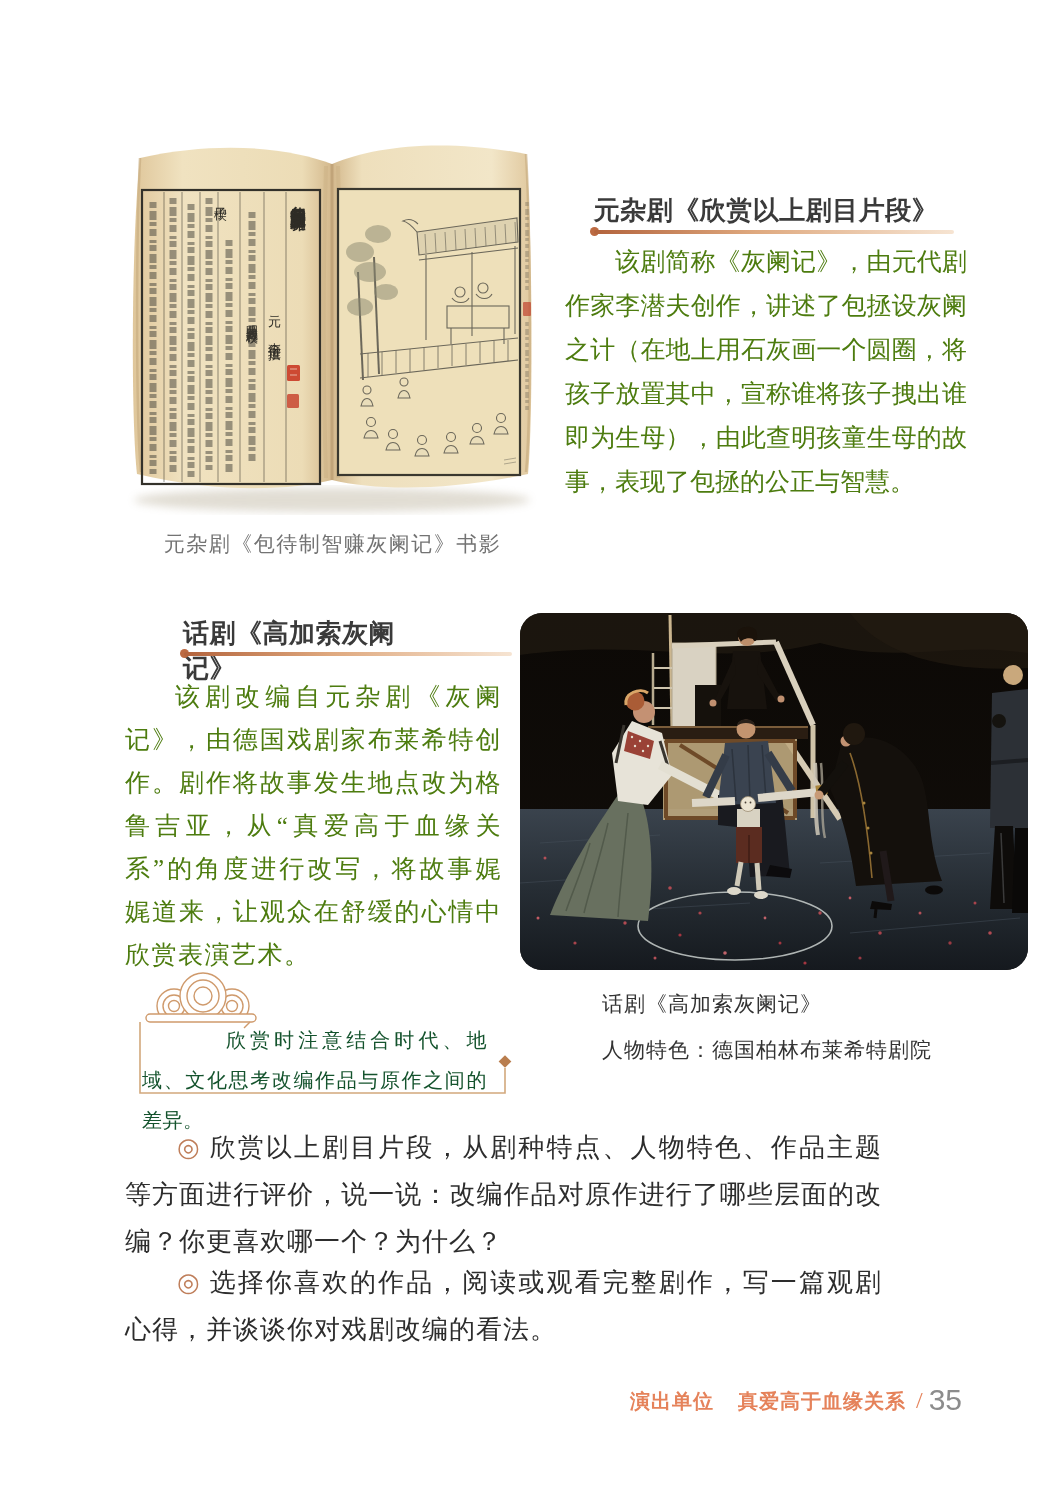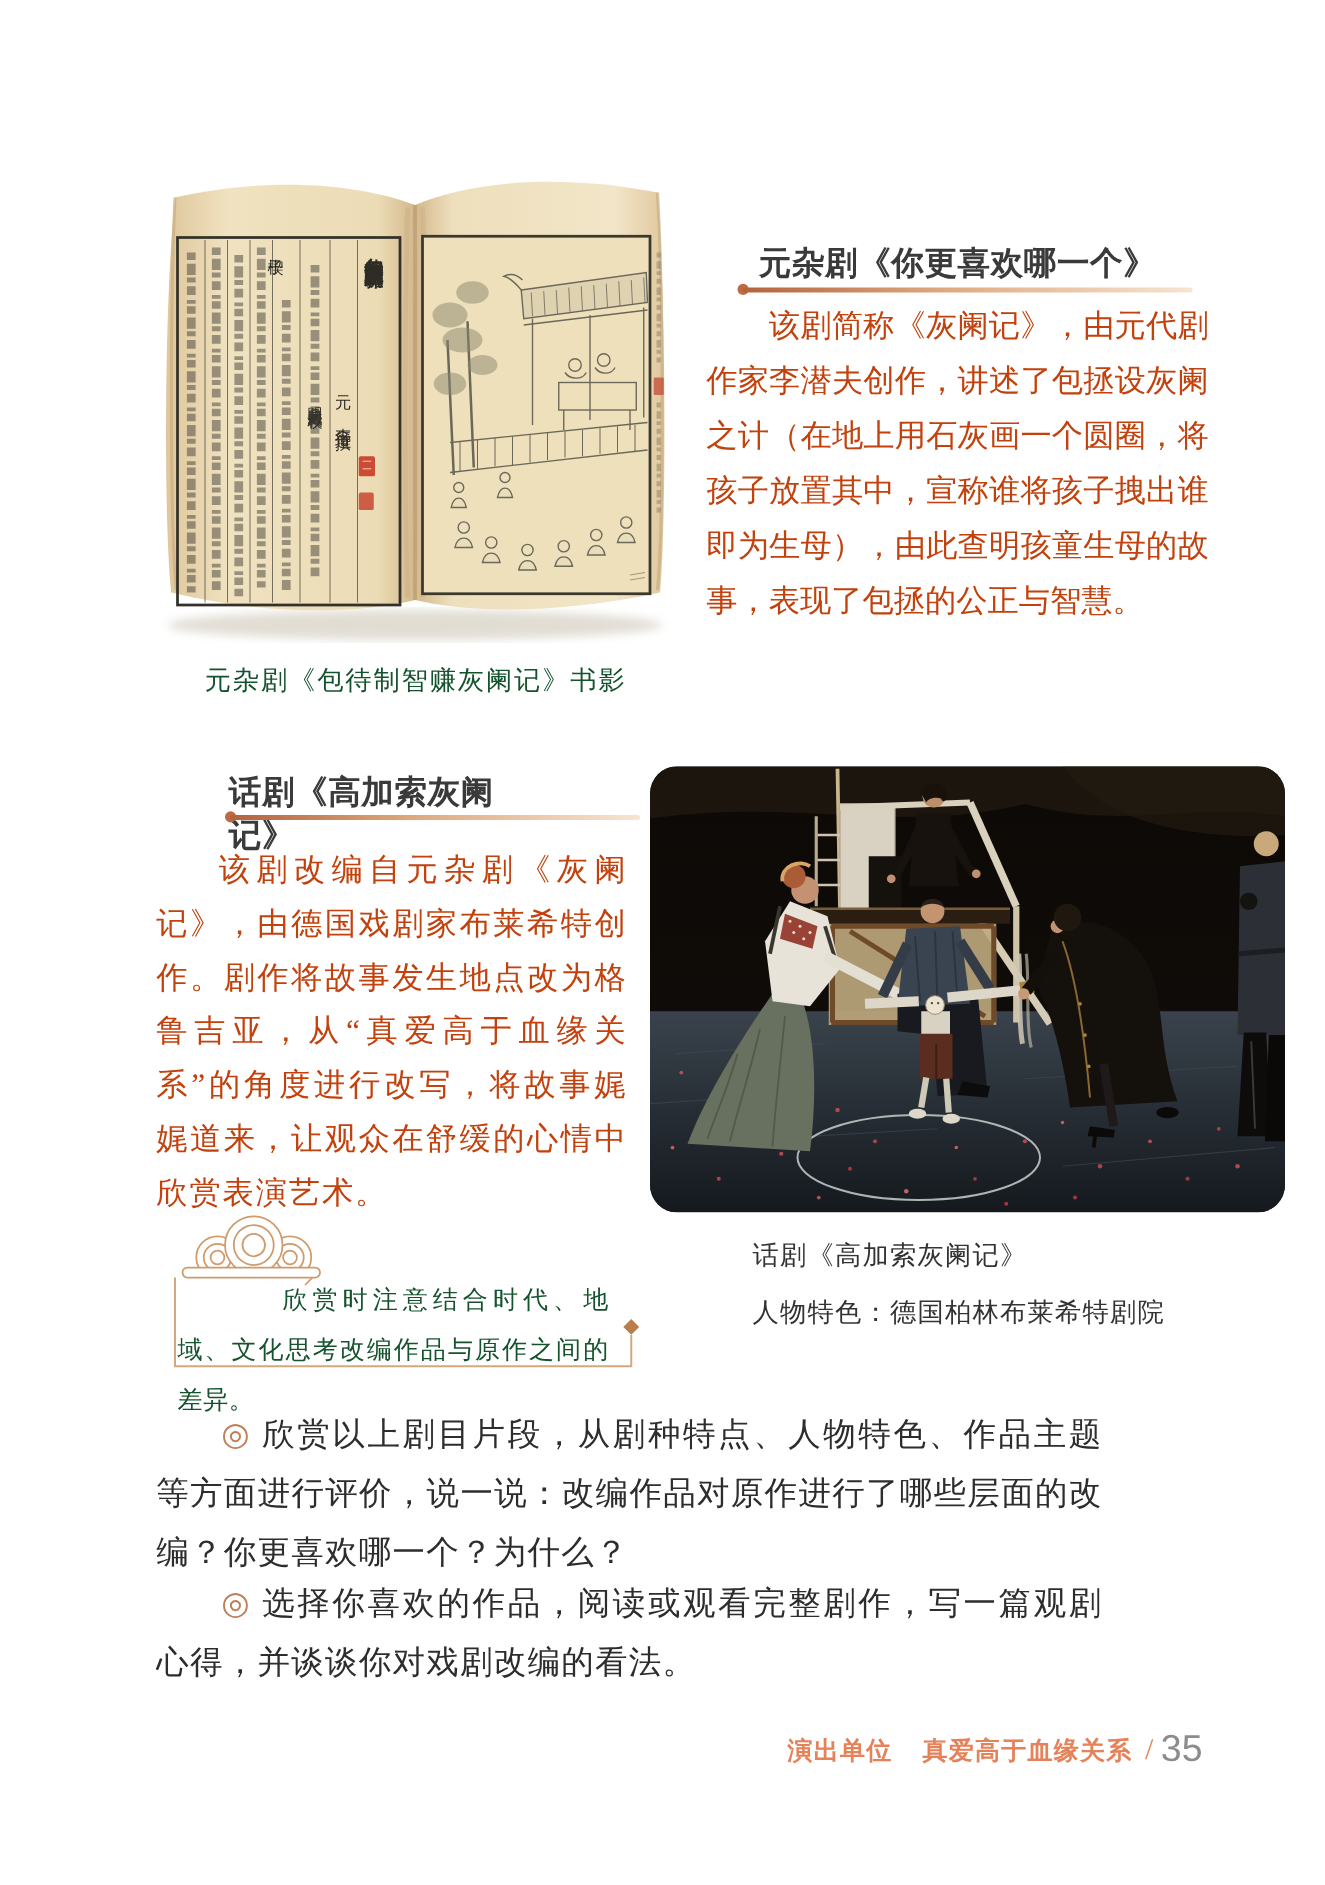"元杂剧《你更喜欢哪一个》" div.sec-heading { text: 你更喜欢哪一个 -> 欣赏以上剧目片段 }
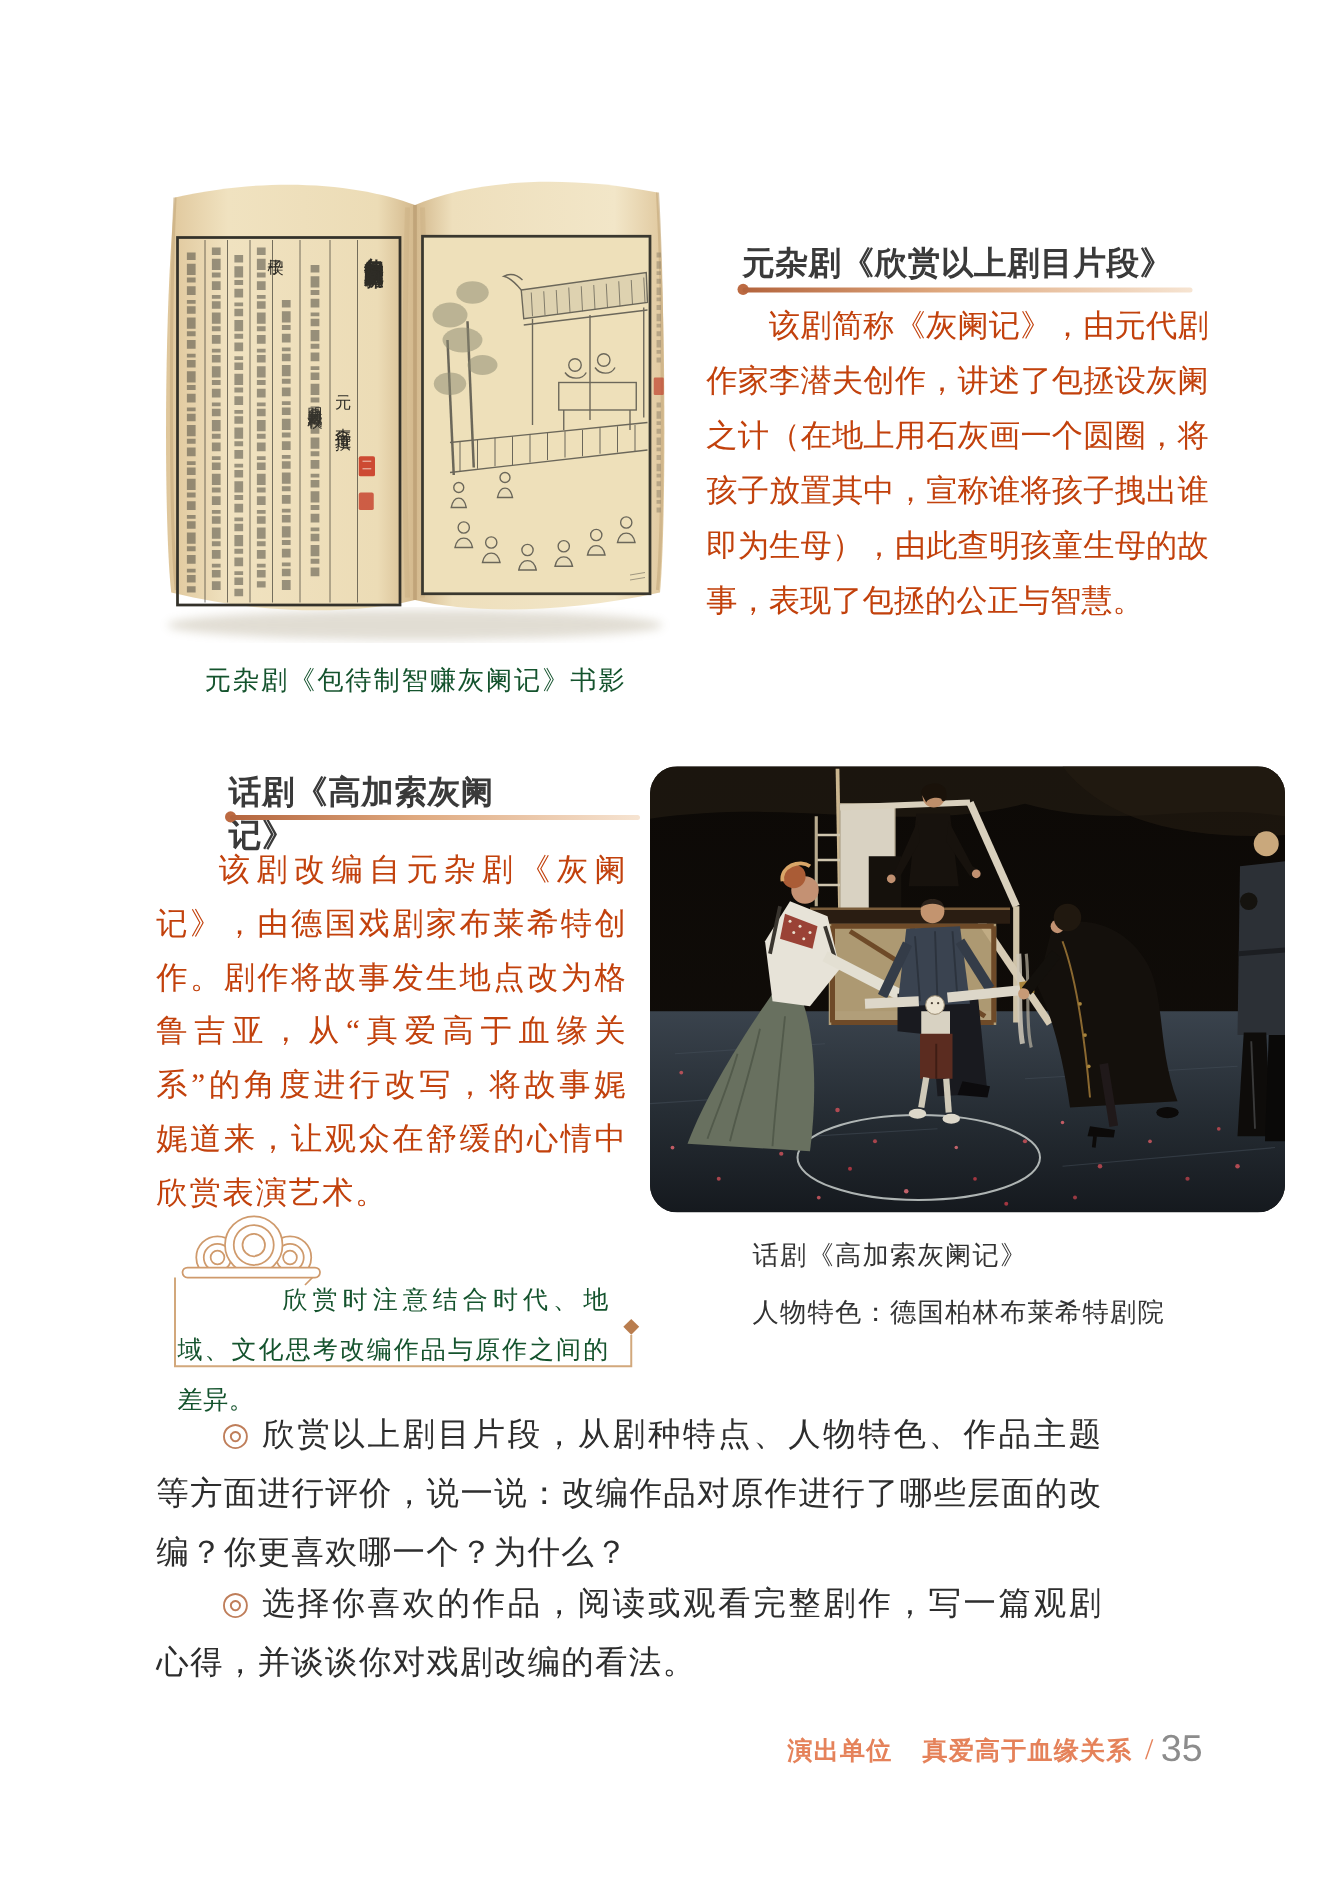"该剧简称《灰阑记》，由元代剧作家李潜夫创作，讲述了包拯设灰阑之计（在地上用石灰画" .body-par { color: #c2410c -> #4d7c0f }
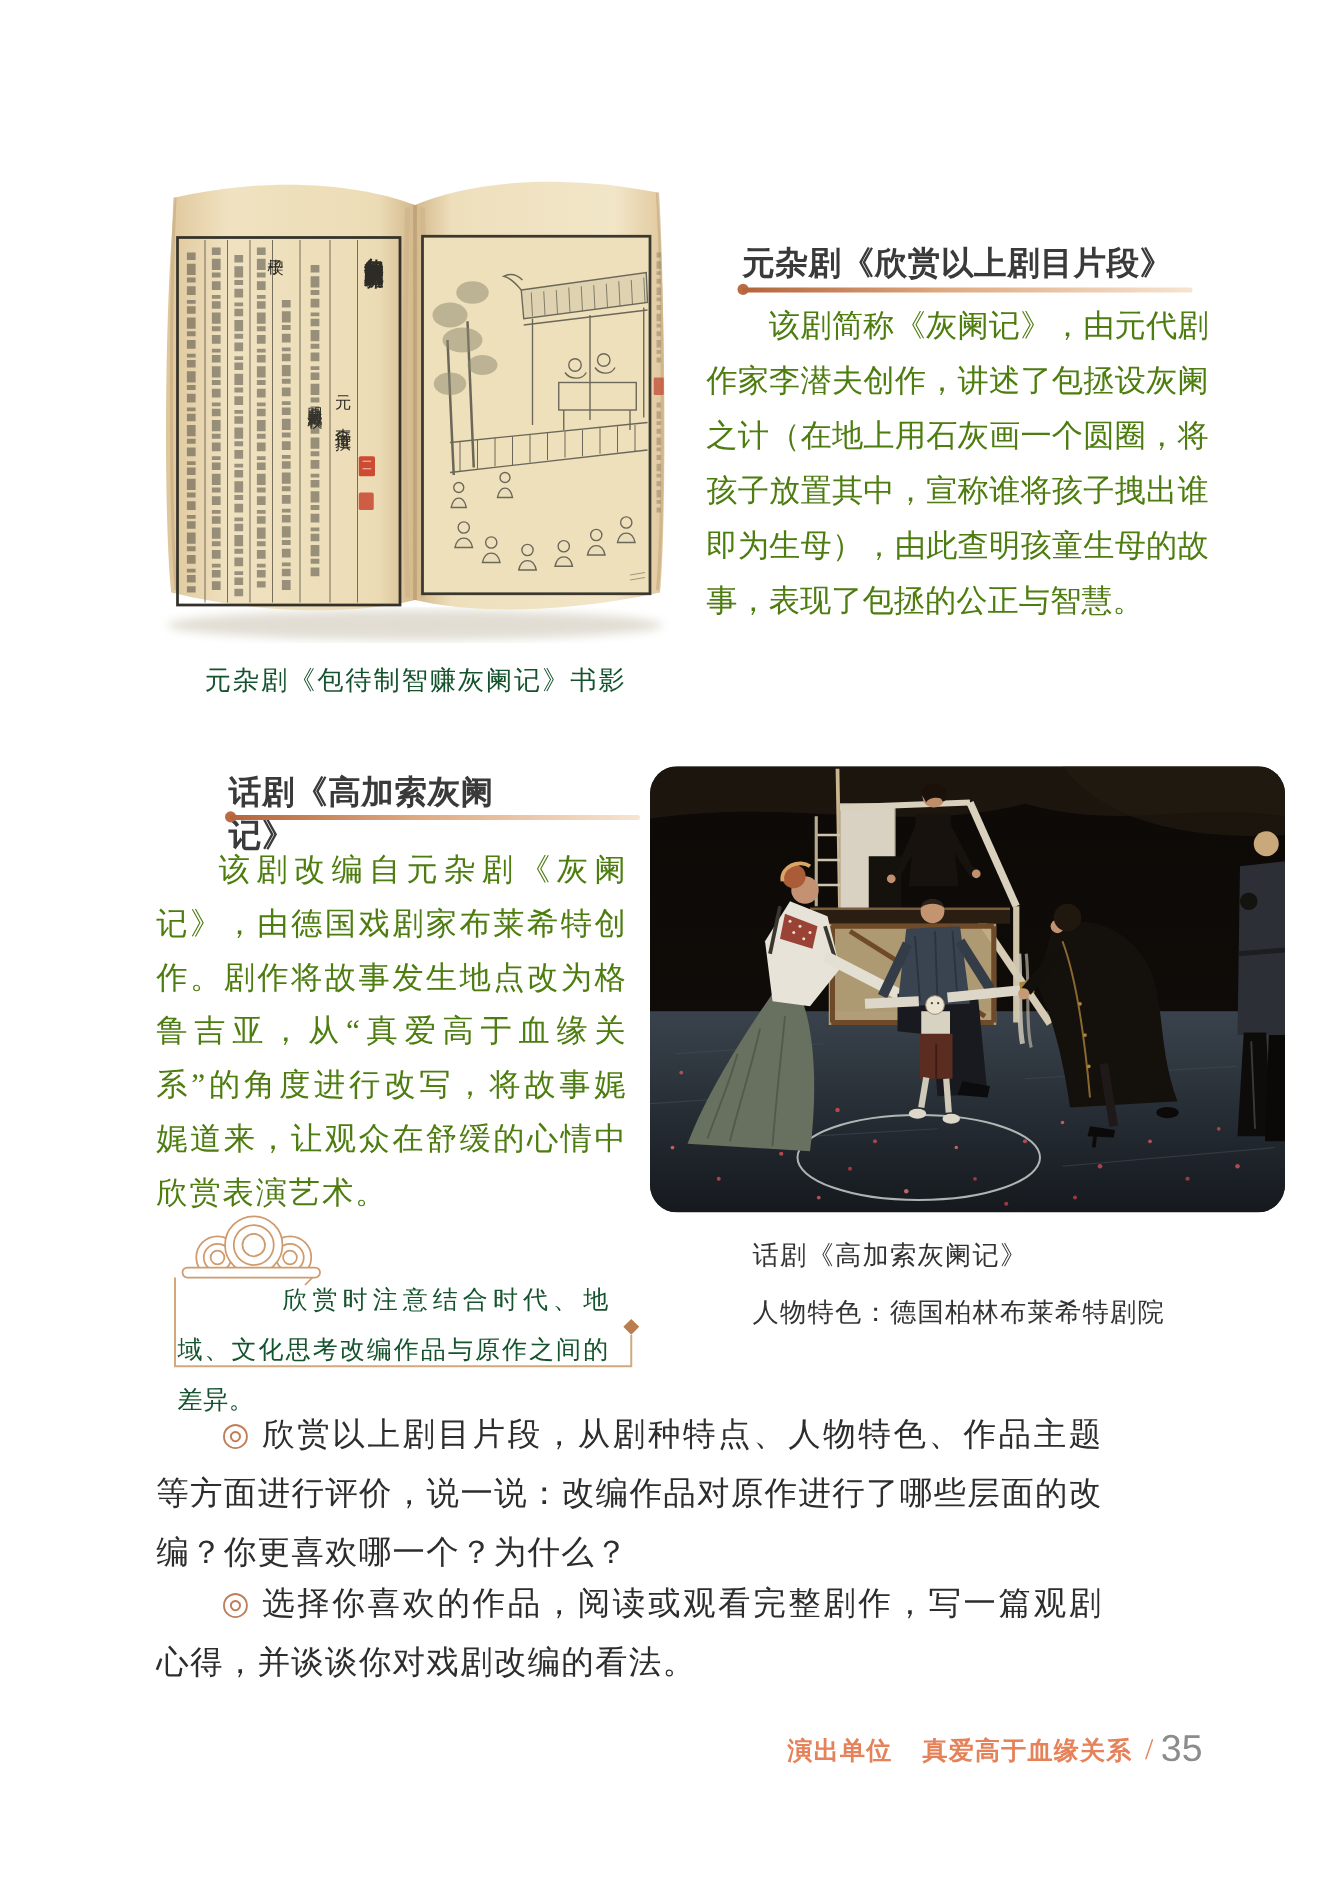"元杂剧《包待制智赚灰阑记》书影" .book-caption { color: #14532d -> #737373 }
